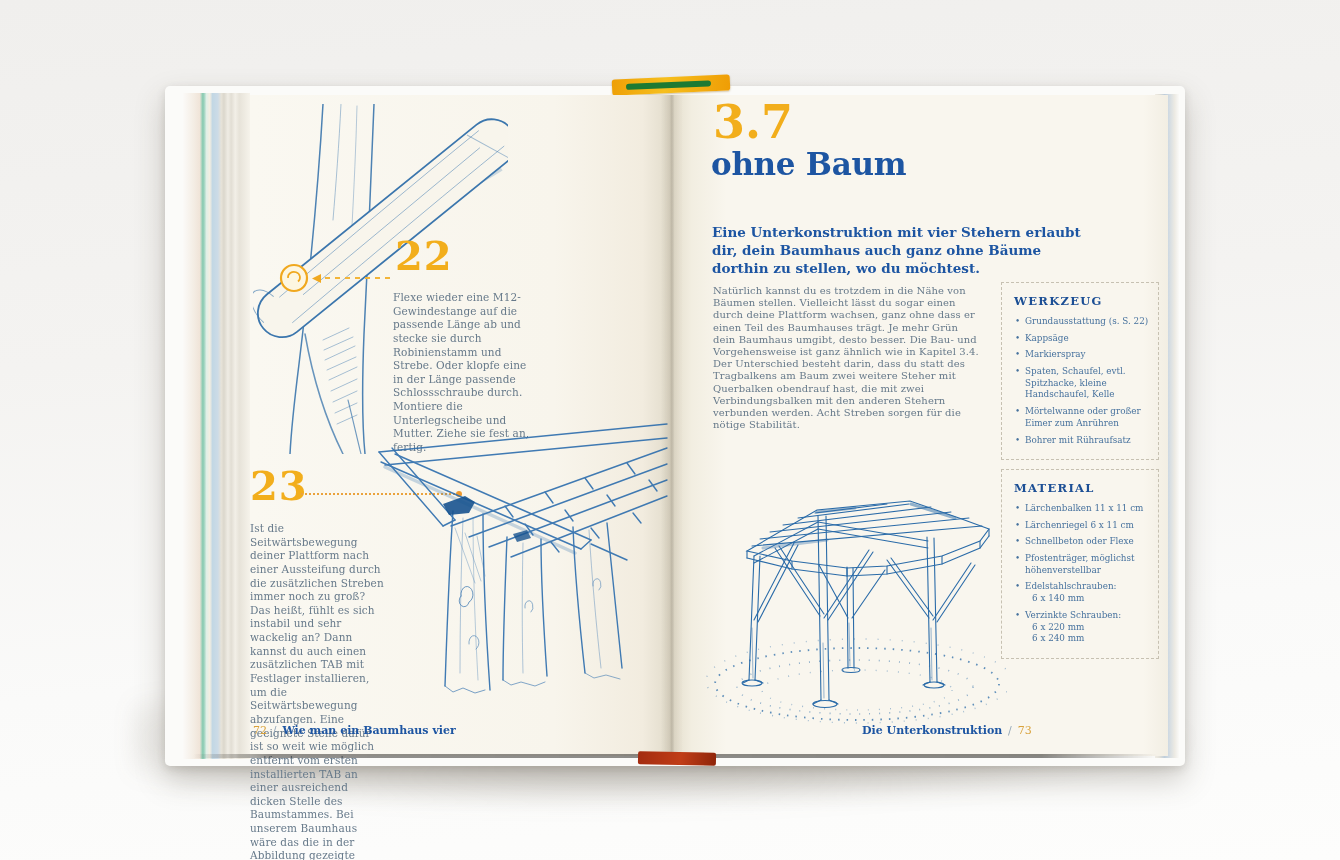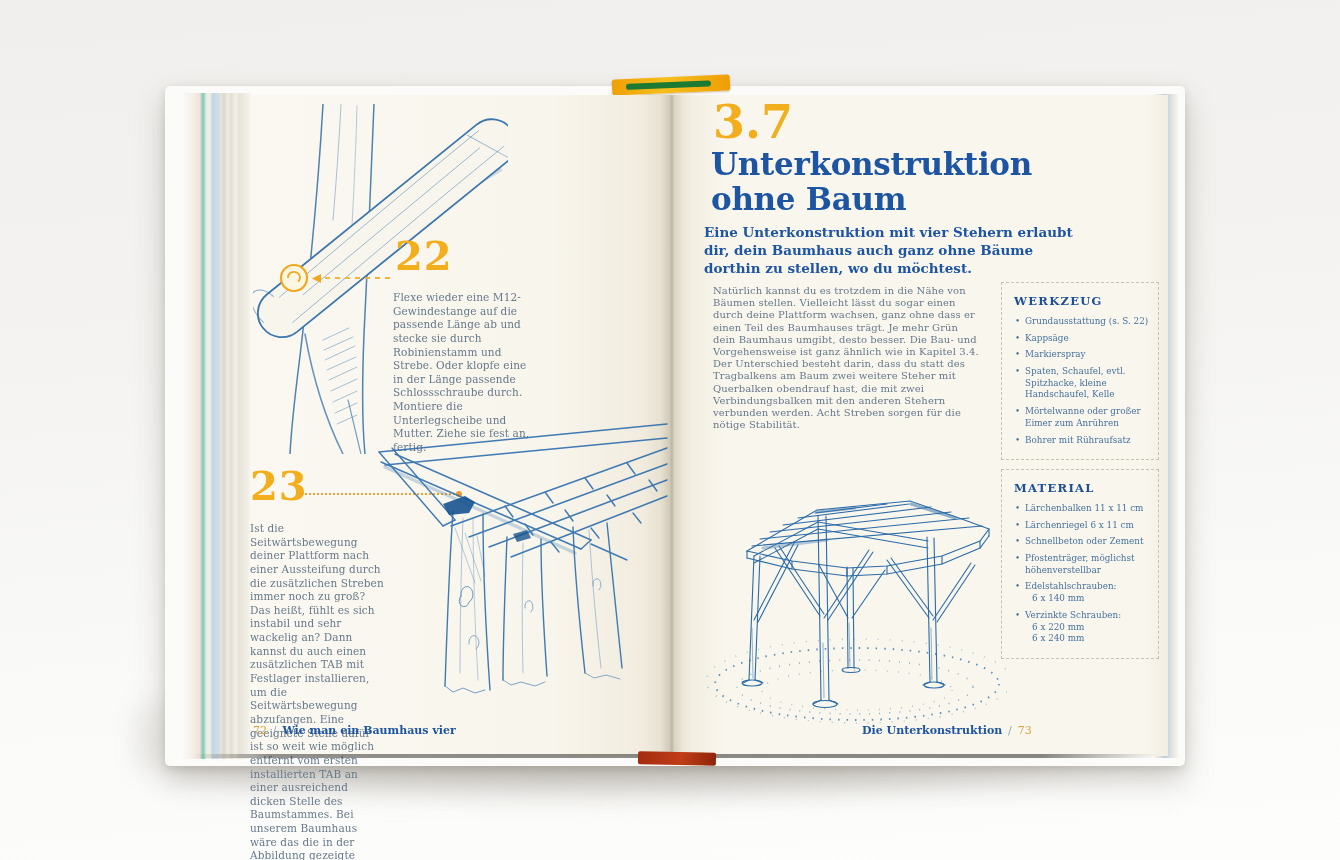"Unterkonstruktion" div { html: <div>Unterkonstruktion</div> -> none }
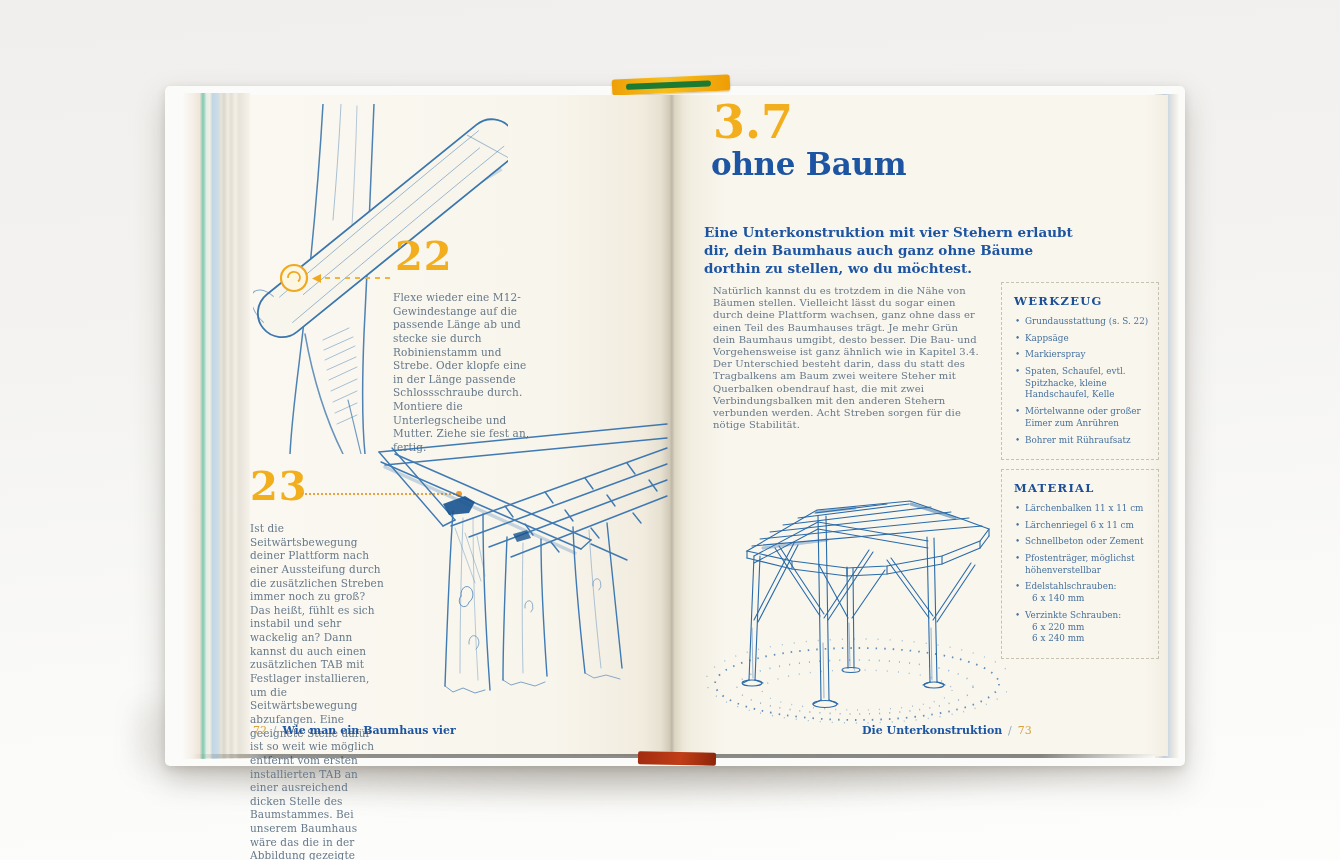"Eine Unterkonstruktion mit vier Stehern" .standfirst { left: 32px -> 40px }
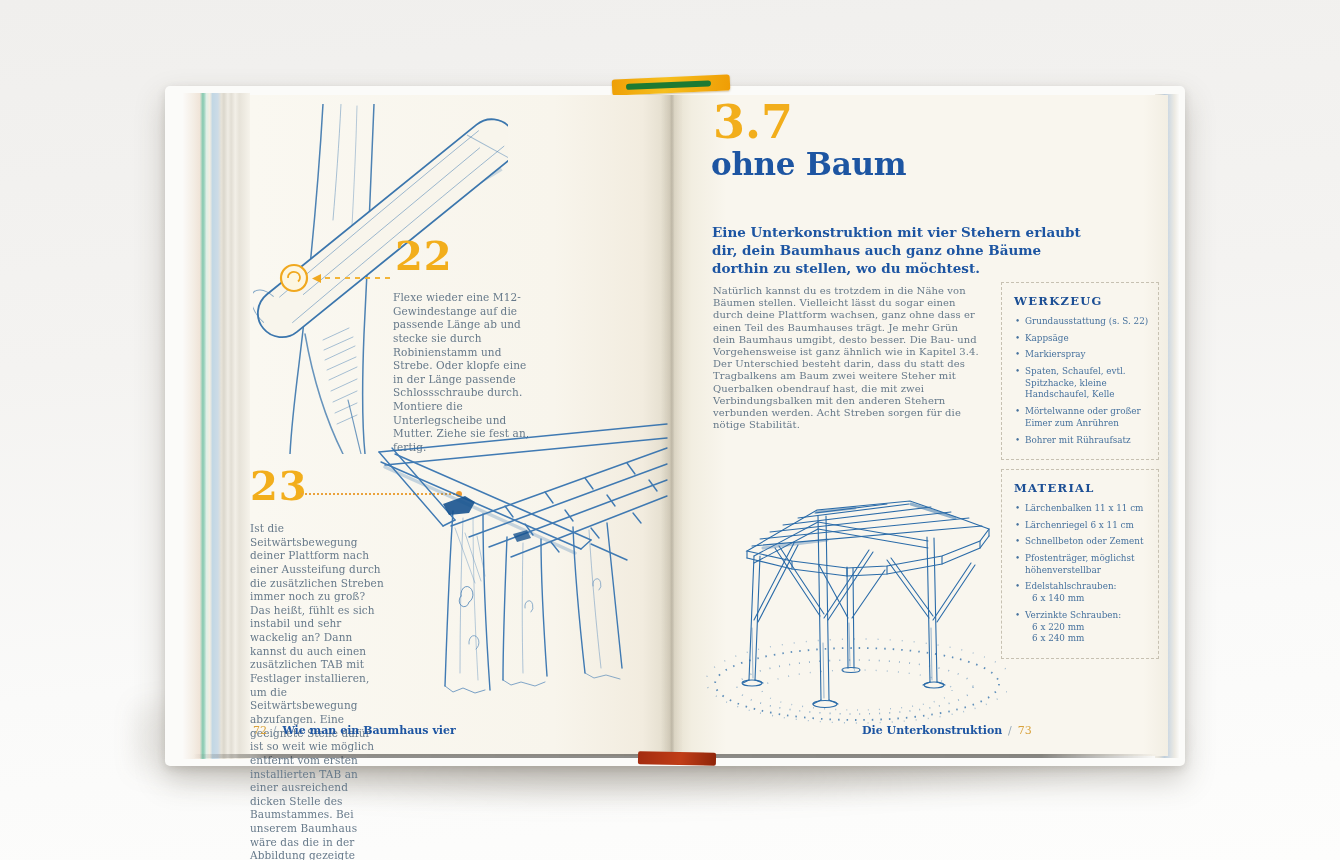"Schnellbeton oder Zement" span { text: Zement -> Flexe }
